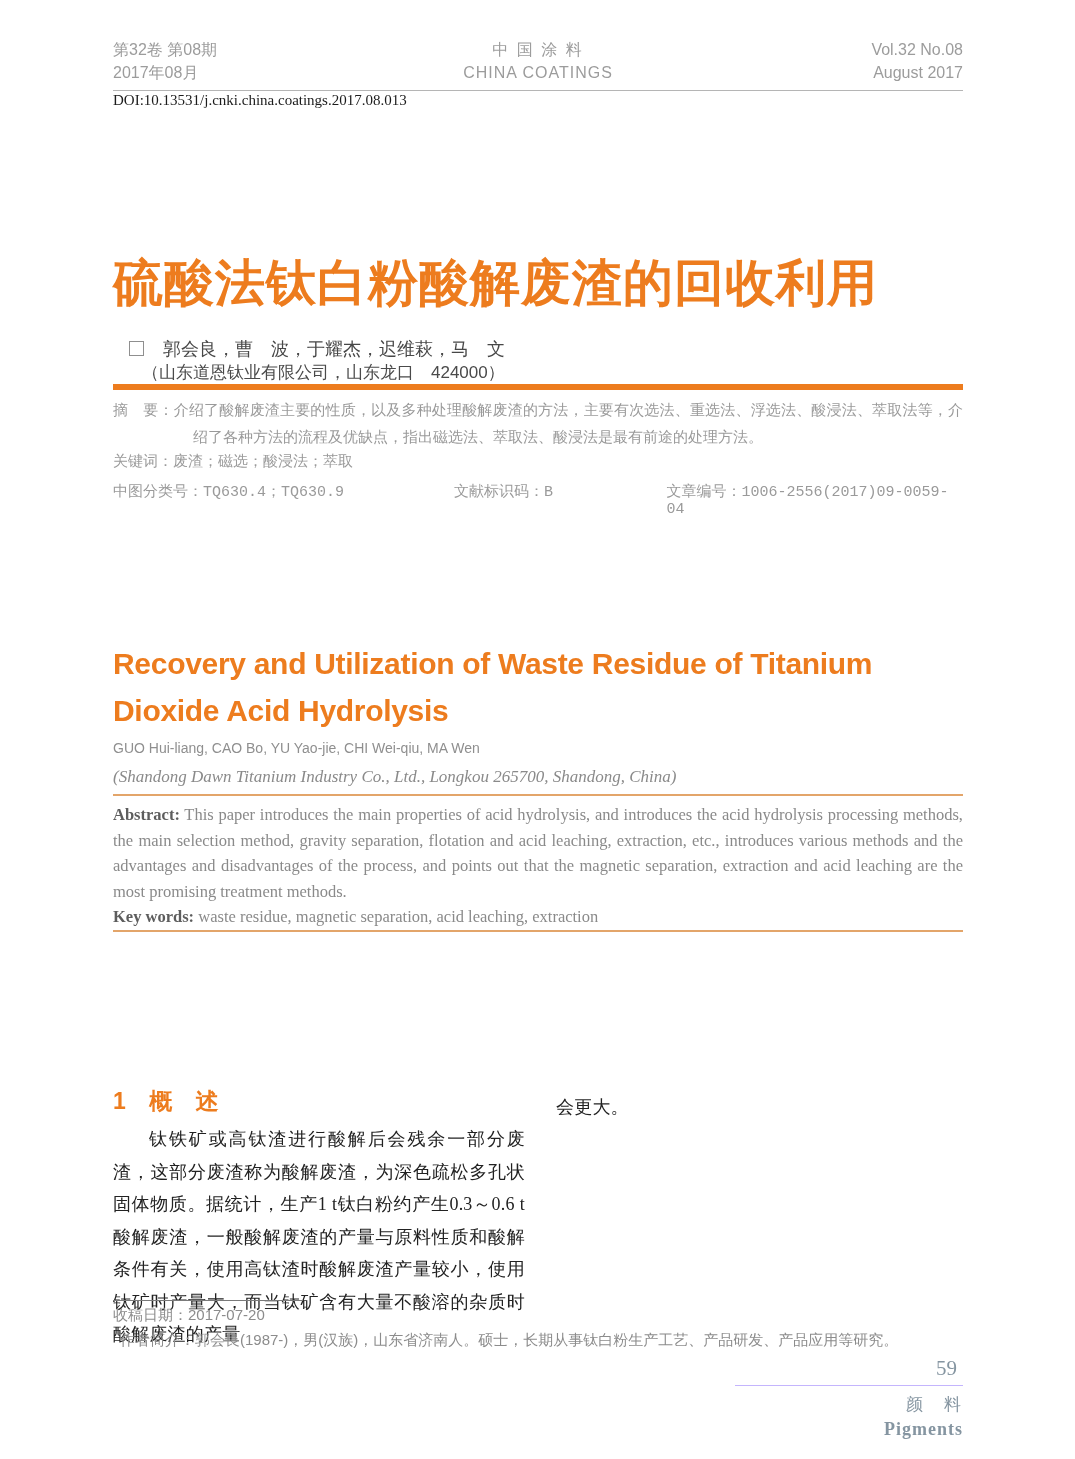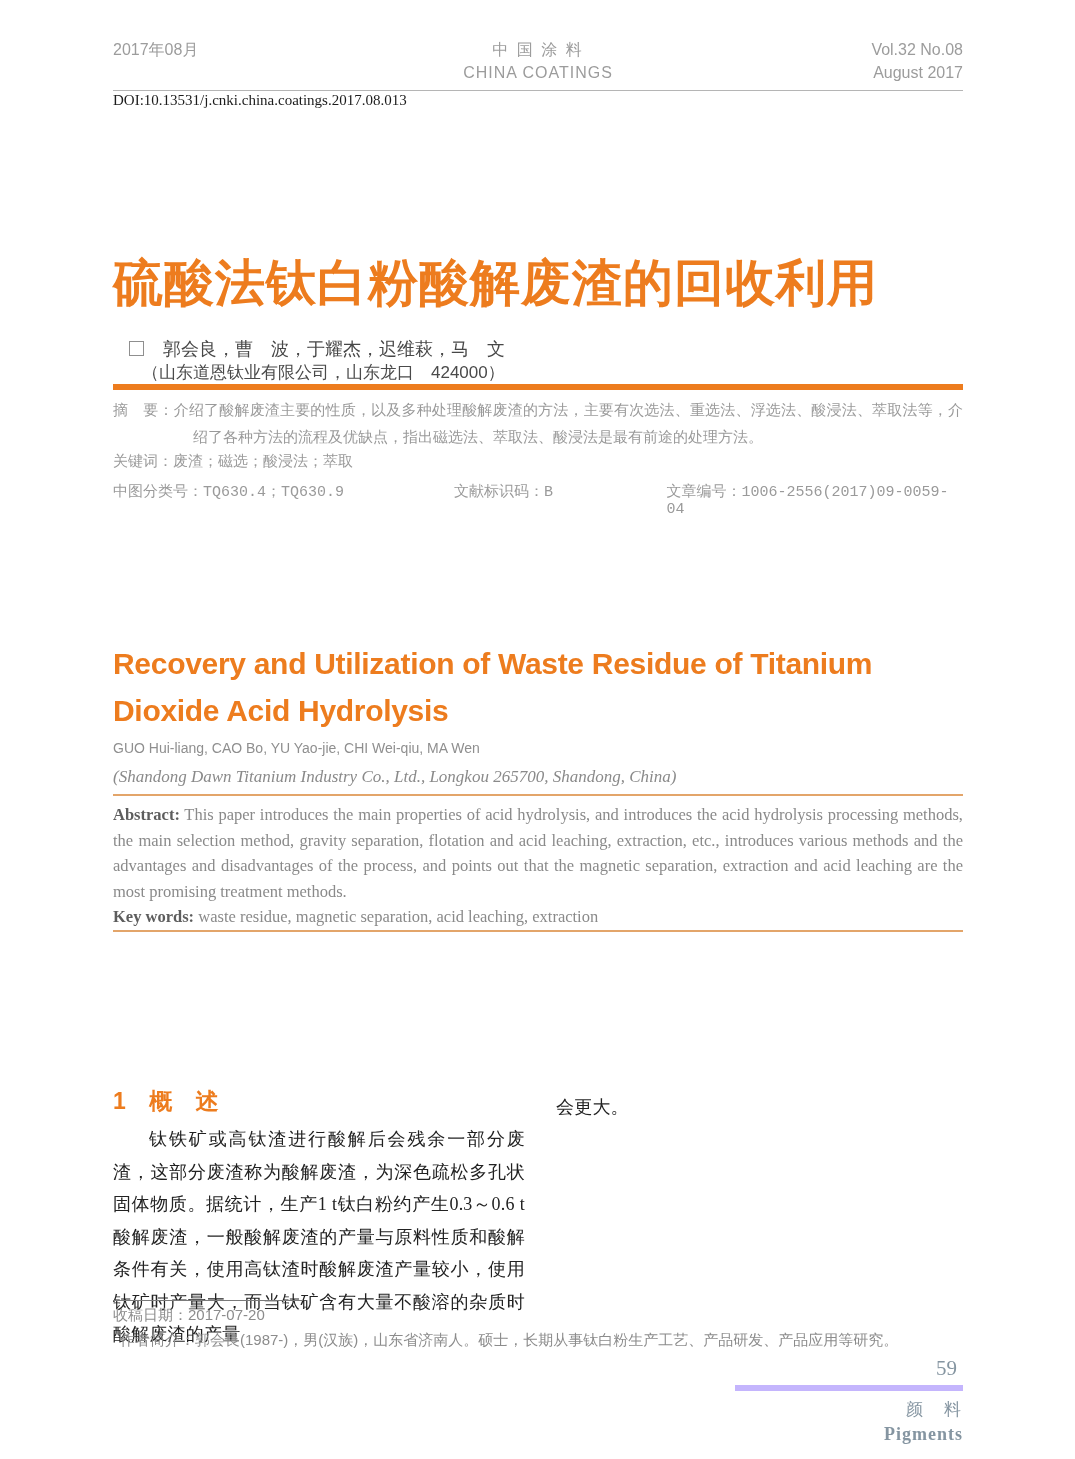"第32卷 第08期" div { html: none -> <div>第32卷 第08期</div> }
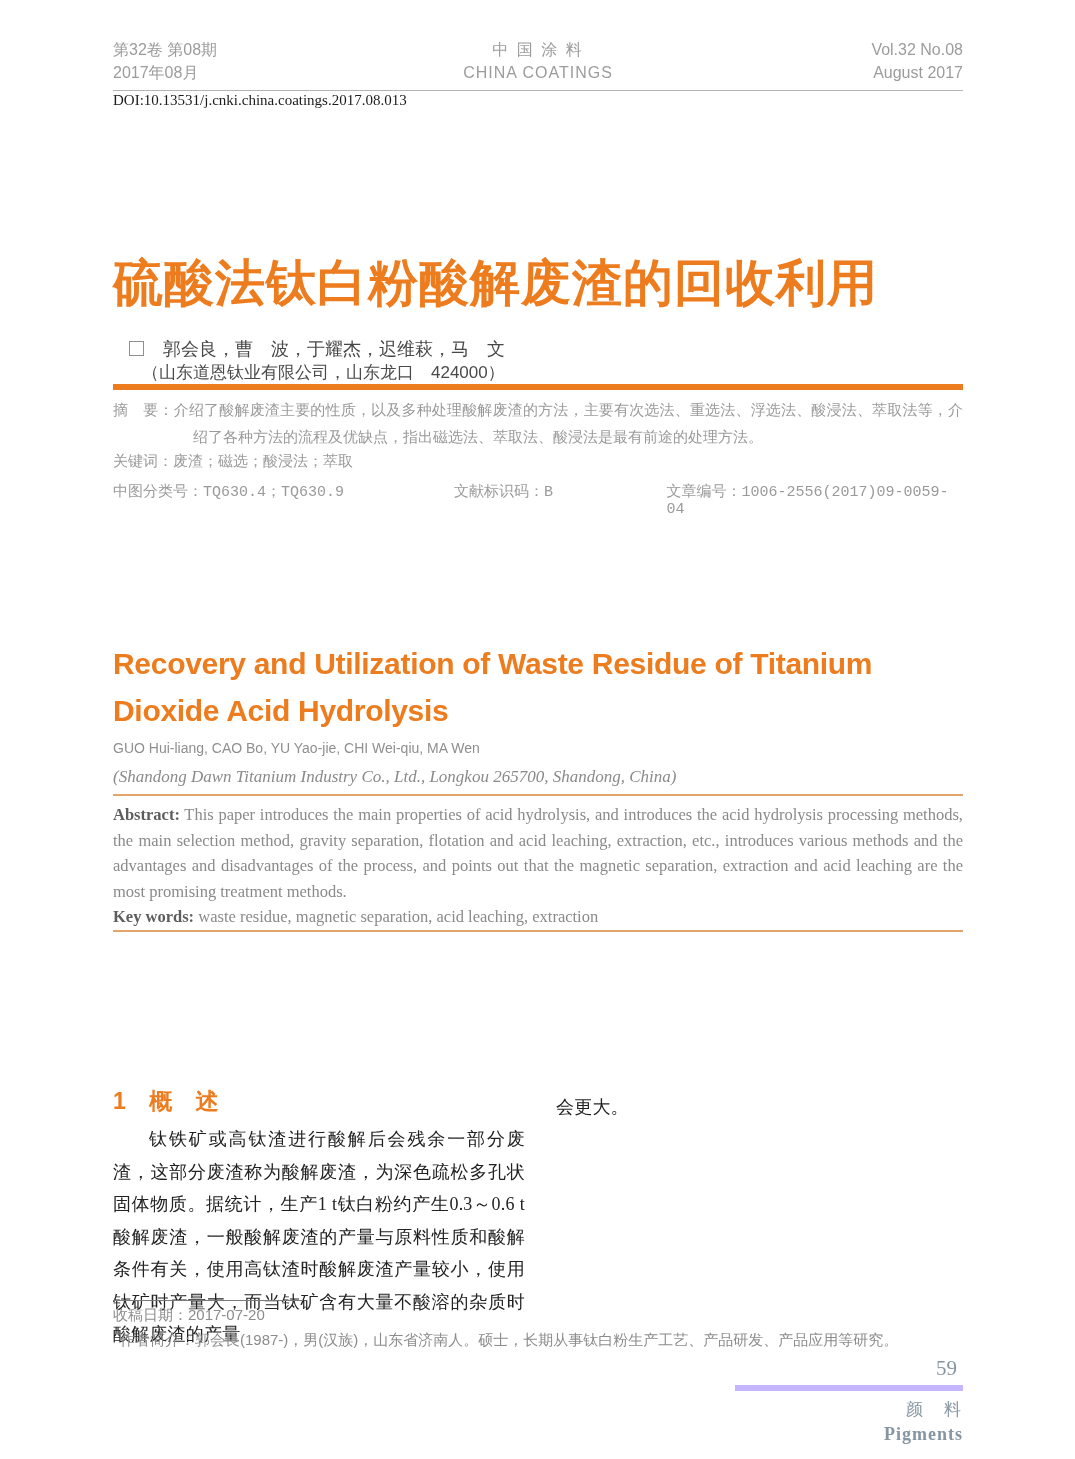"59" .page-num { border-bottom: 6px solid #c4b5fd -> 1px solid #c4b5fd }
